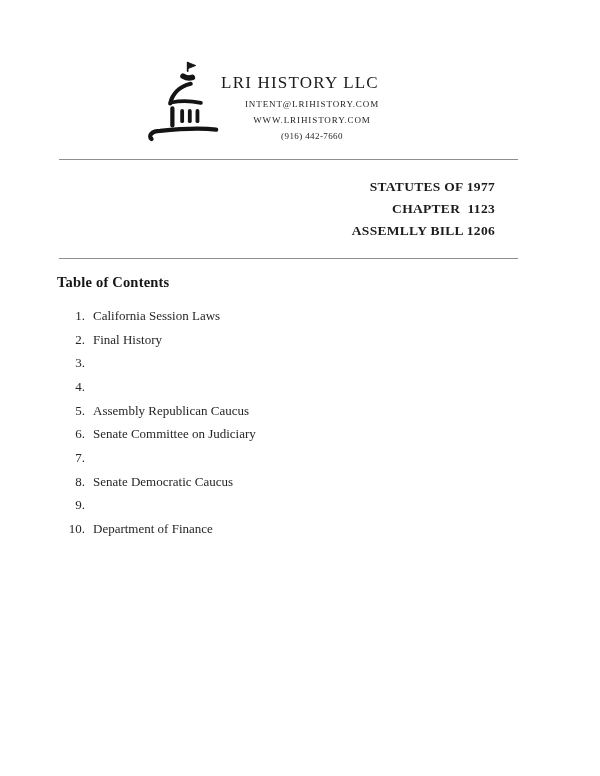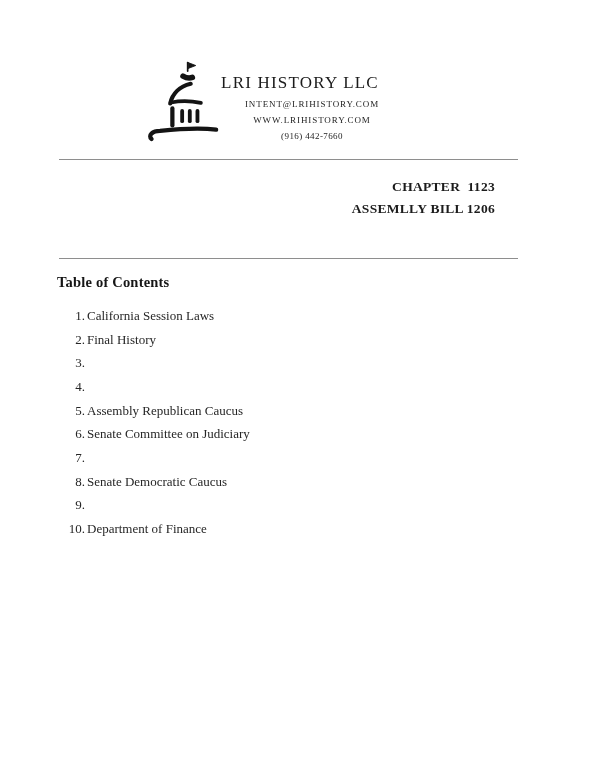"STATUTES OF 1977" div.ref-line { html: none -> <div>STATUTES OF 1977</div> }
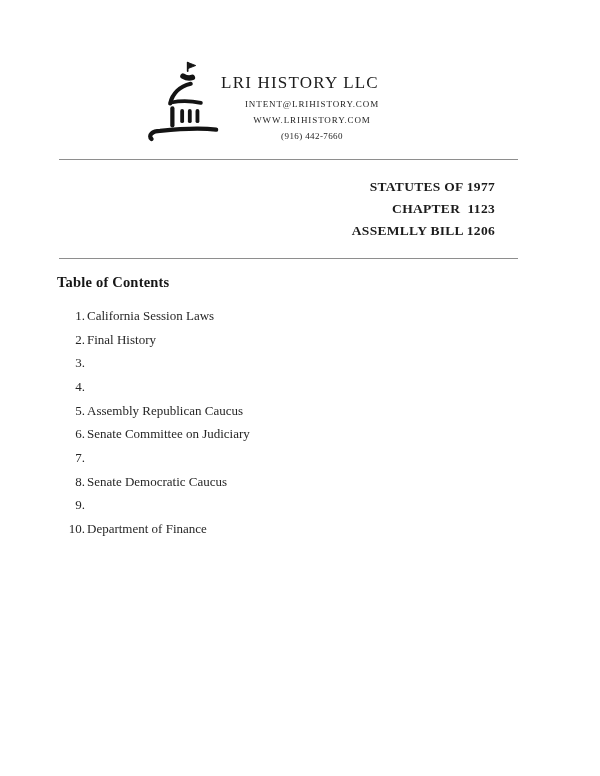"California Session Laws" .toc-list .label { margin-left: 2px -> 8px }
